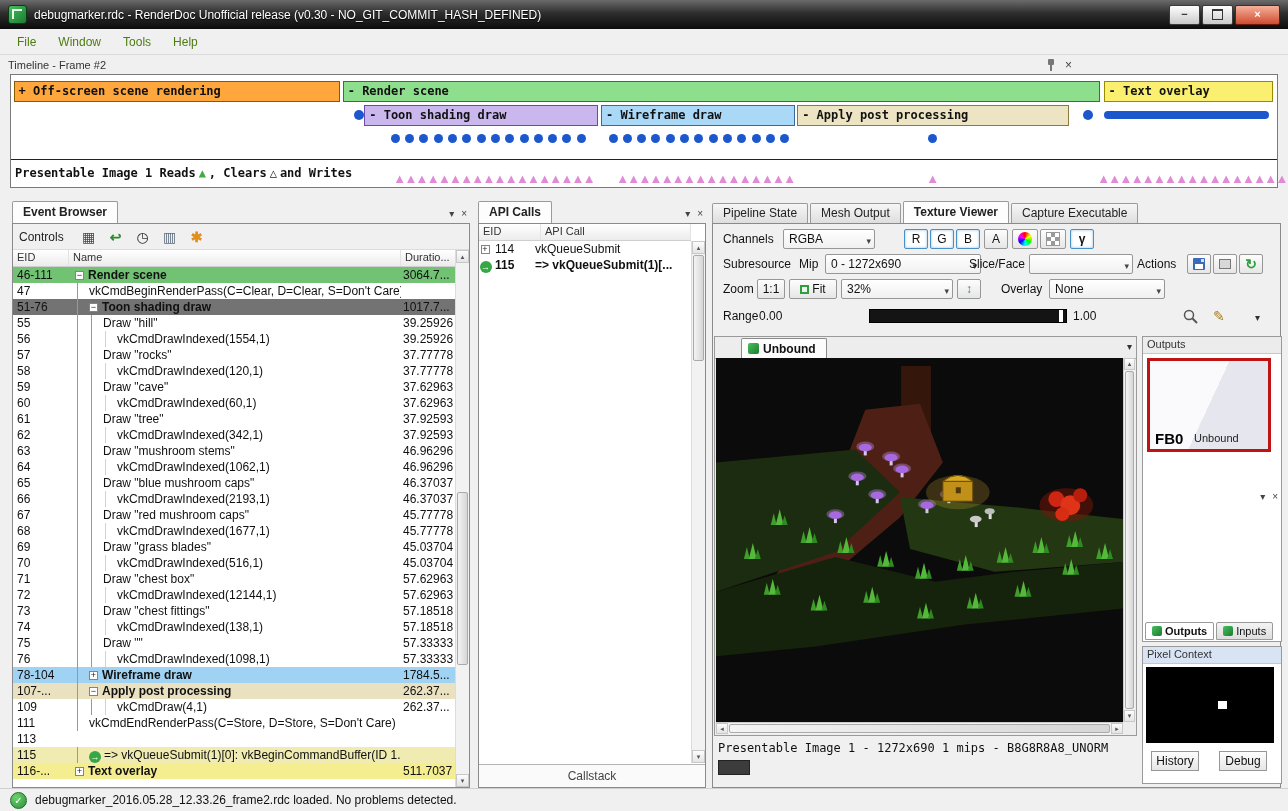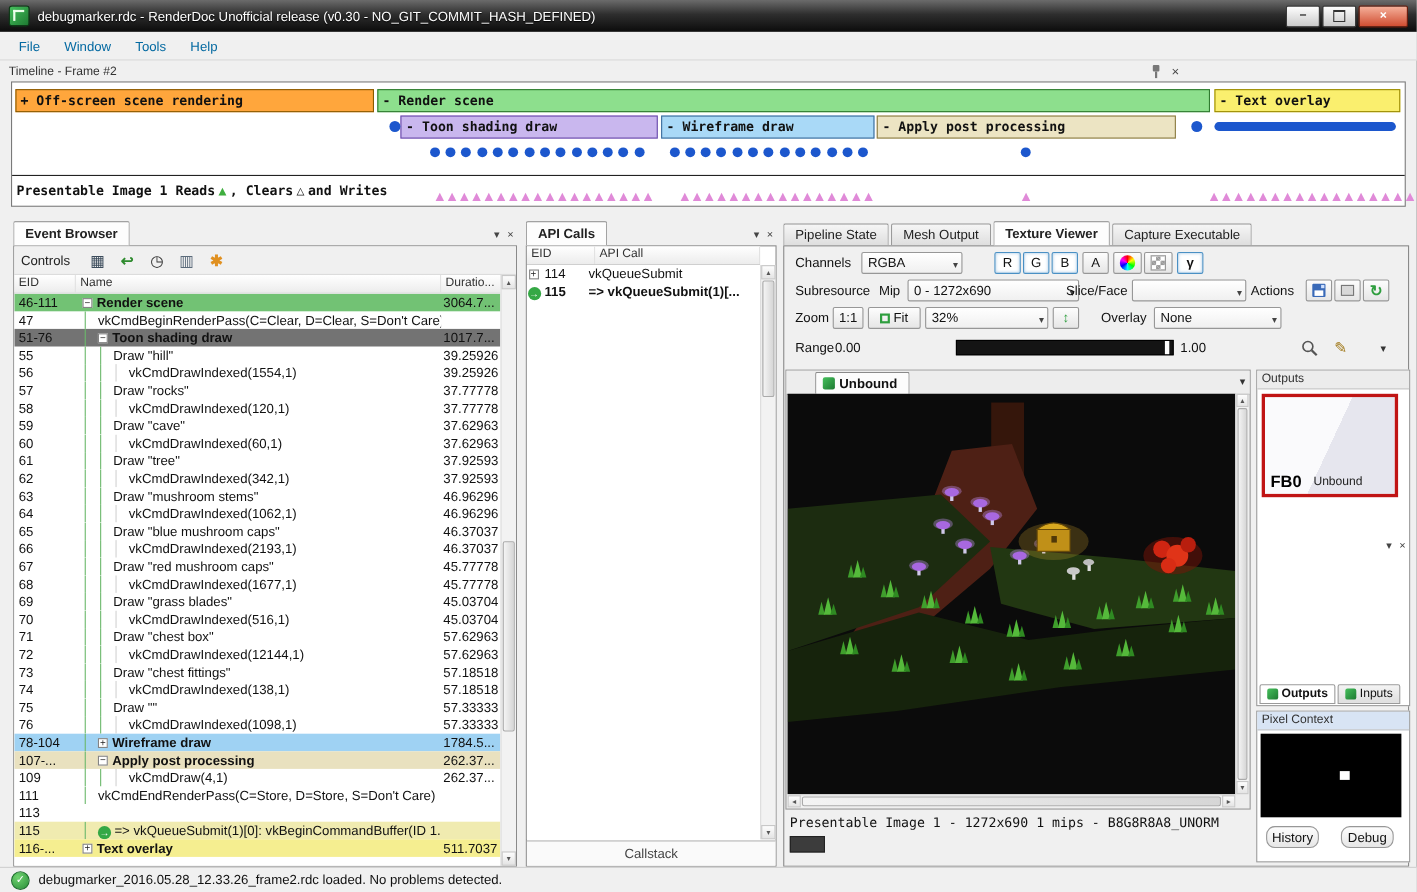"File" .menu-item { color: #0369a1 -> #4d7c0f }
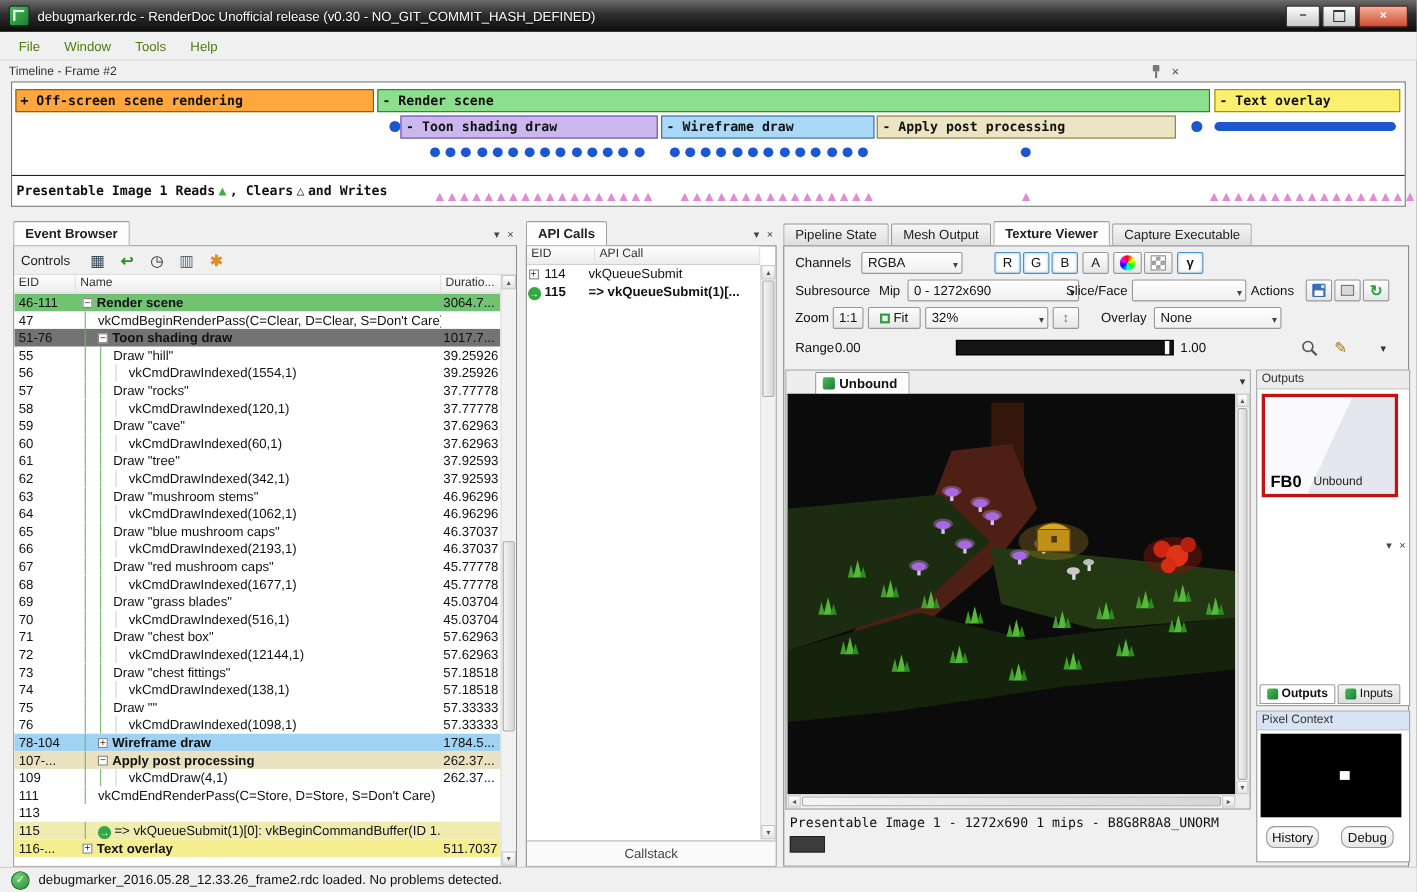"History" .pc-btn { border-radius: 8px -> 0 }
